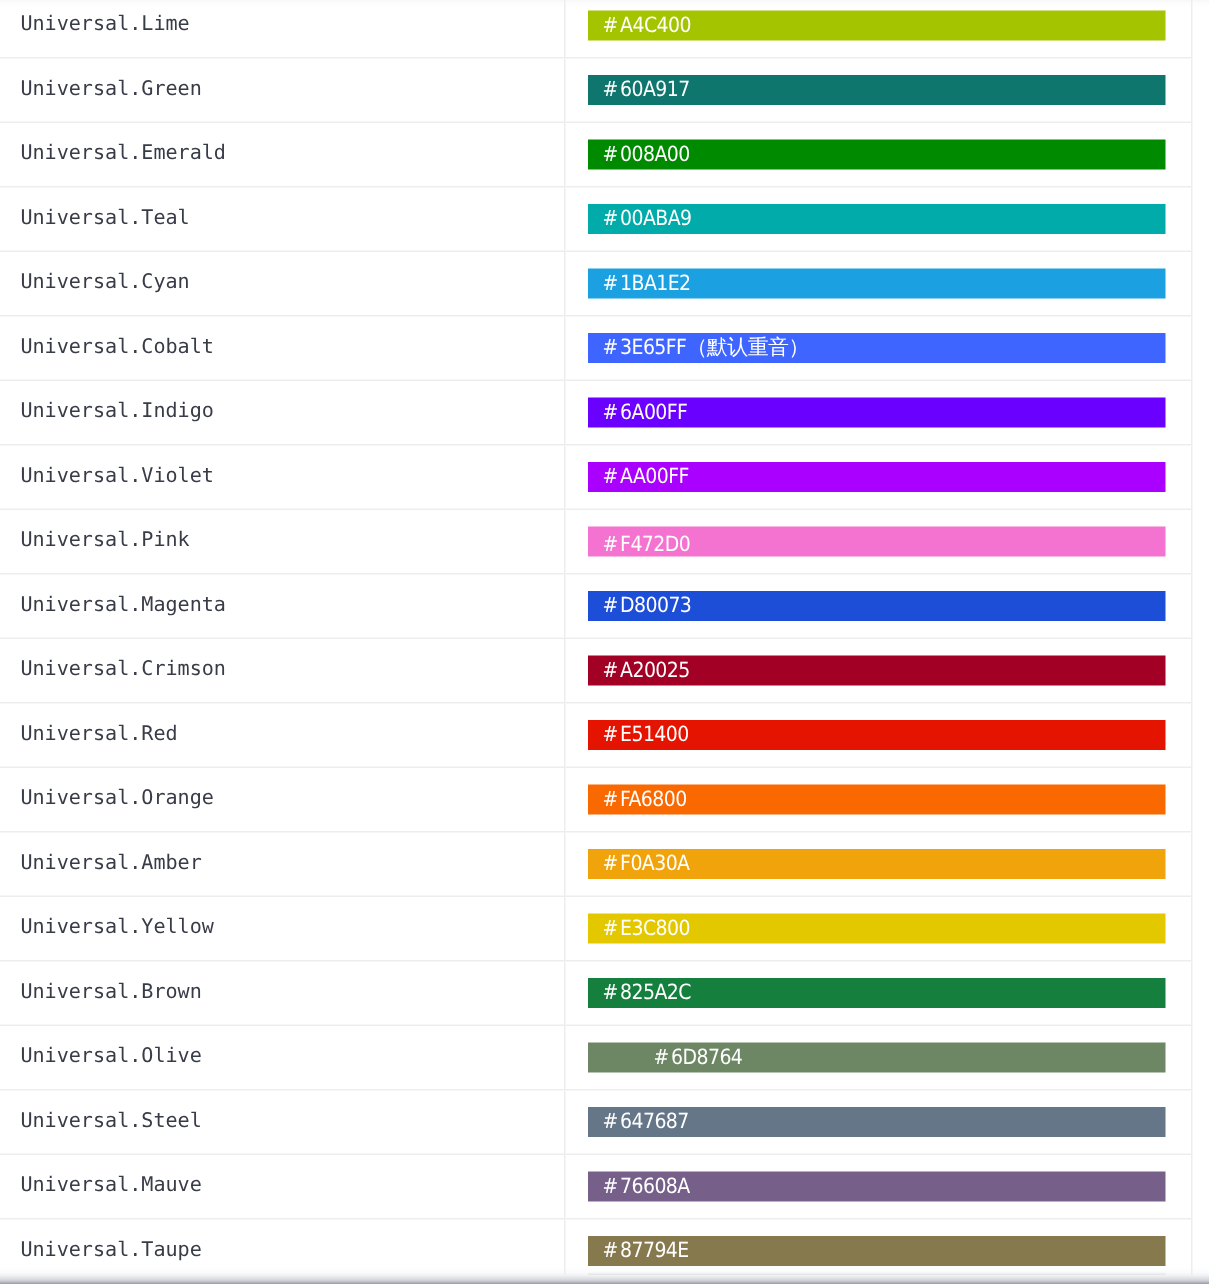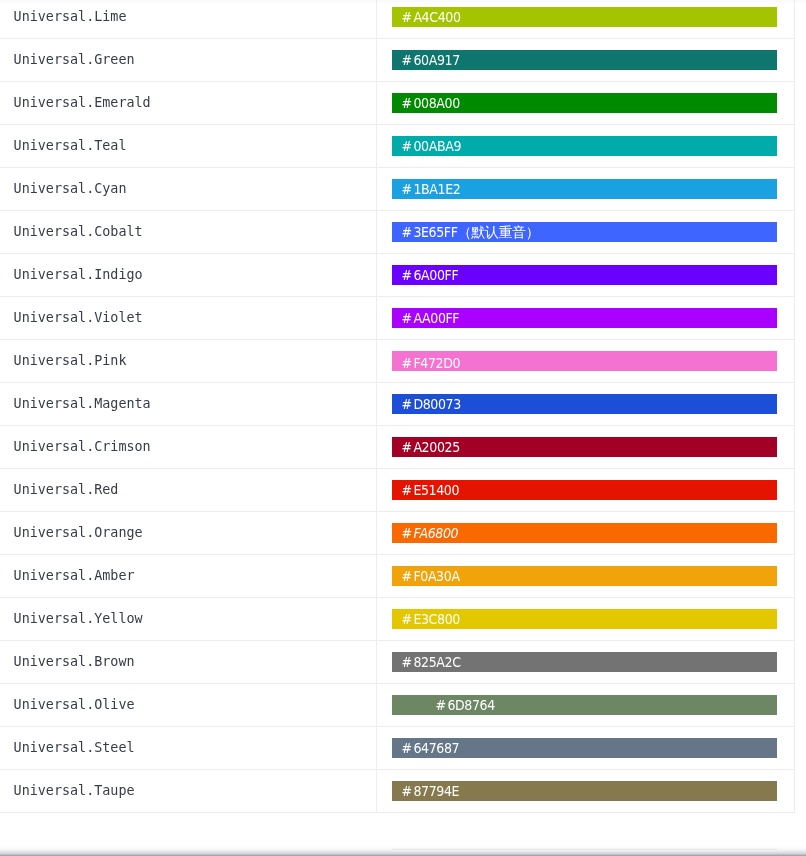"# 3E65FF（默认重音）" div.swatch { align-items: flex-end -> none }
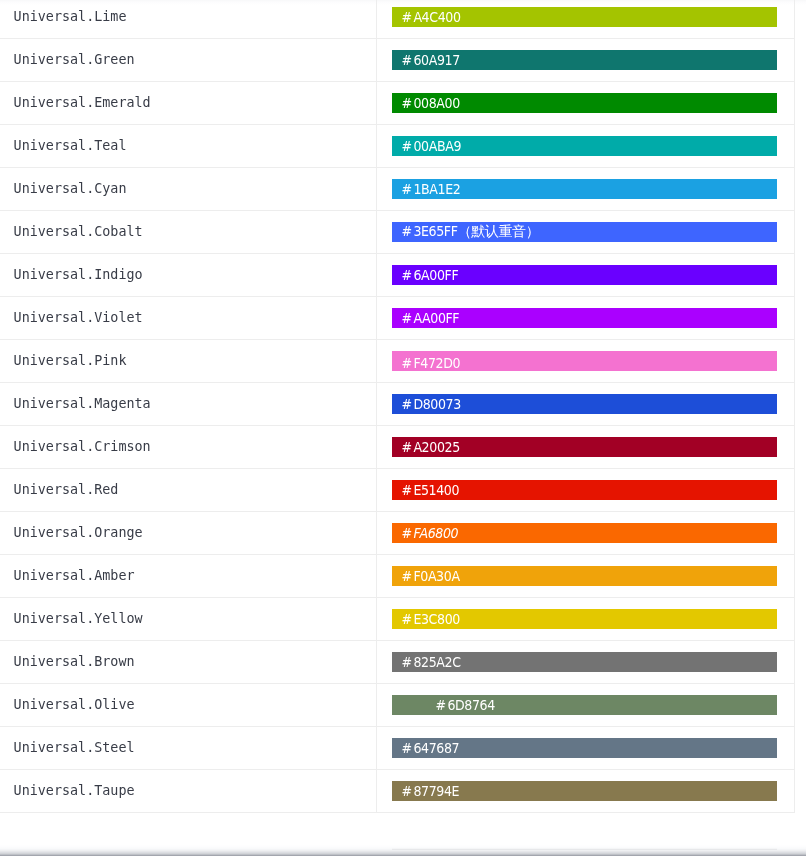"# FA6800" div.swatch { font-style: italic -> none }
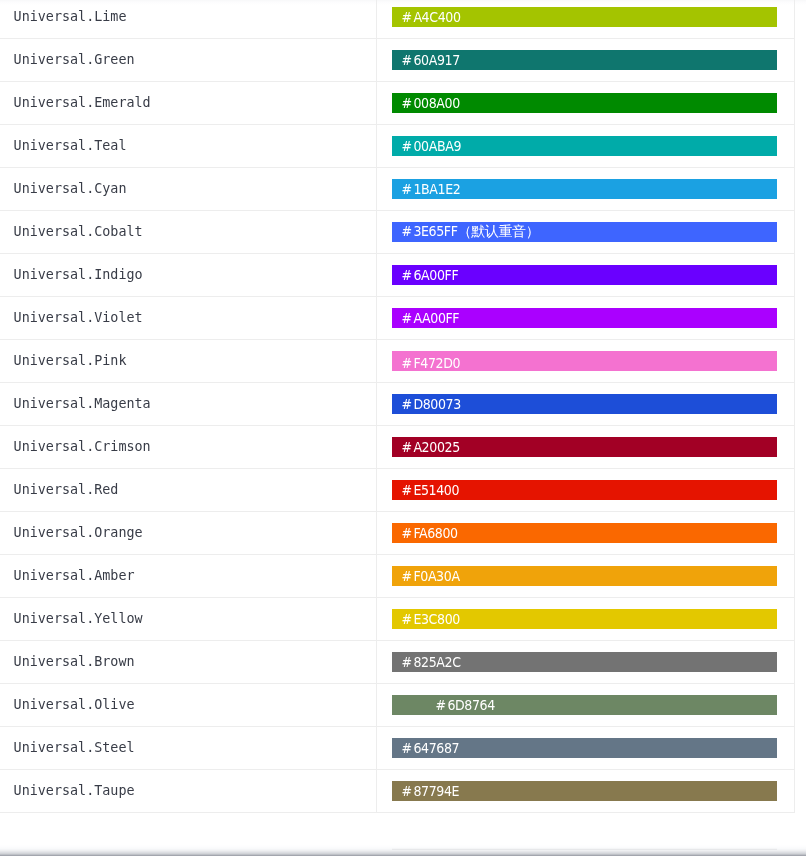"# 825A2C" div.swatch { background-color: #737373 -> #15803d }
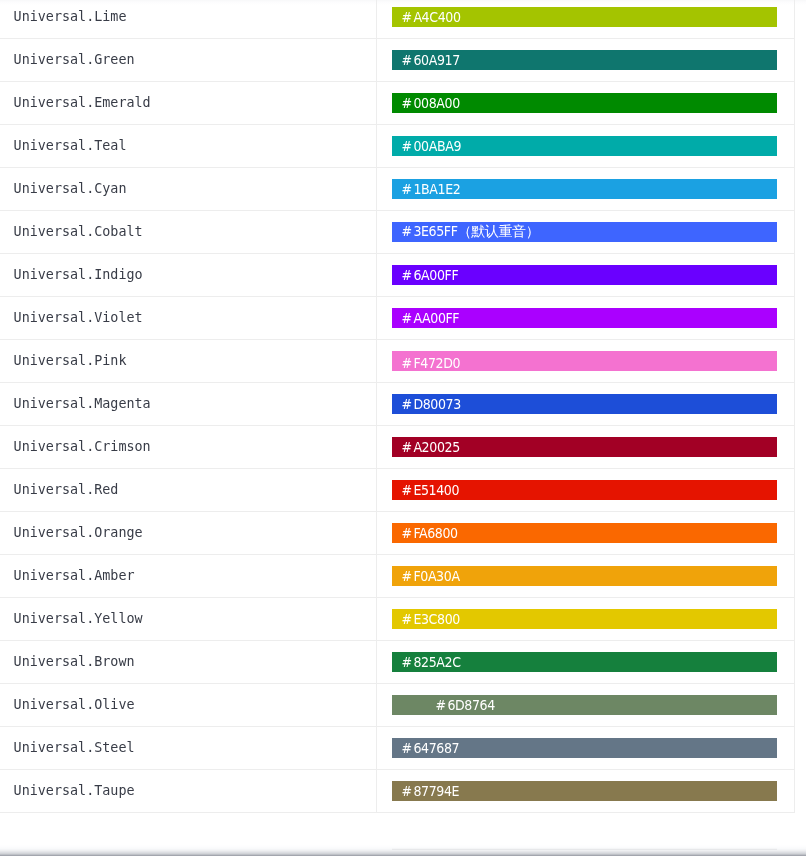"Universal.Mauve" tr.prow { html: none -> <tr> <td><span>Universal.Mauve</span></td> <td> <div> <span># 76608A</span> </div> </td> </tr> }
